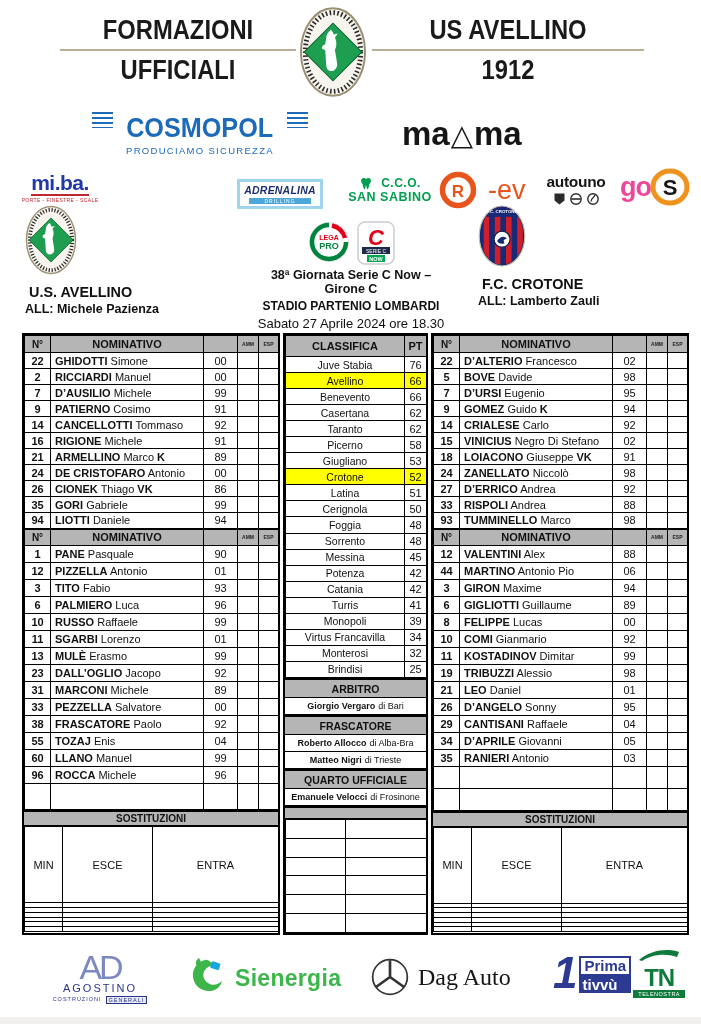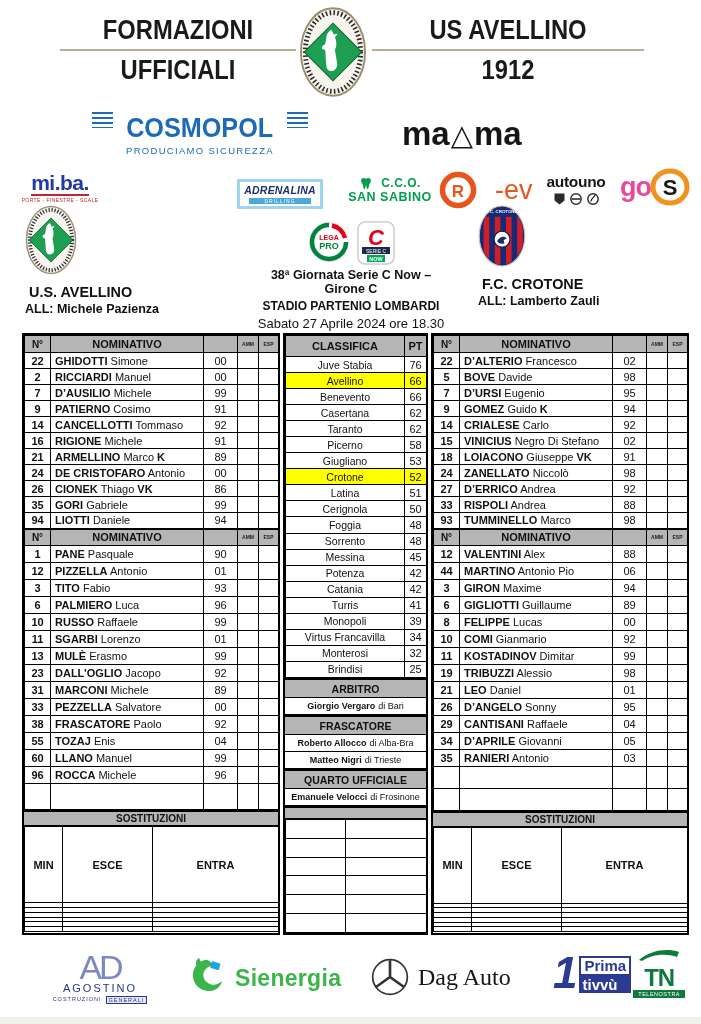"-ev" .rev-ev { margin-left: 17px -> 10px }
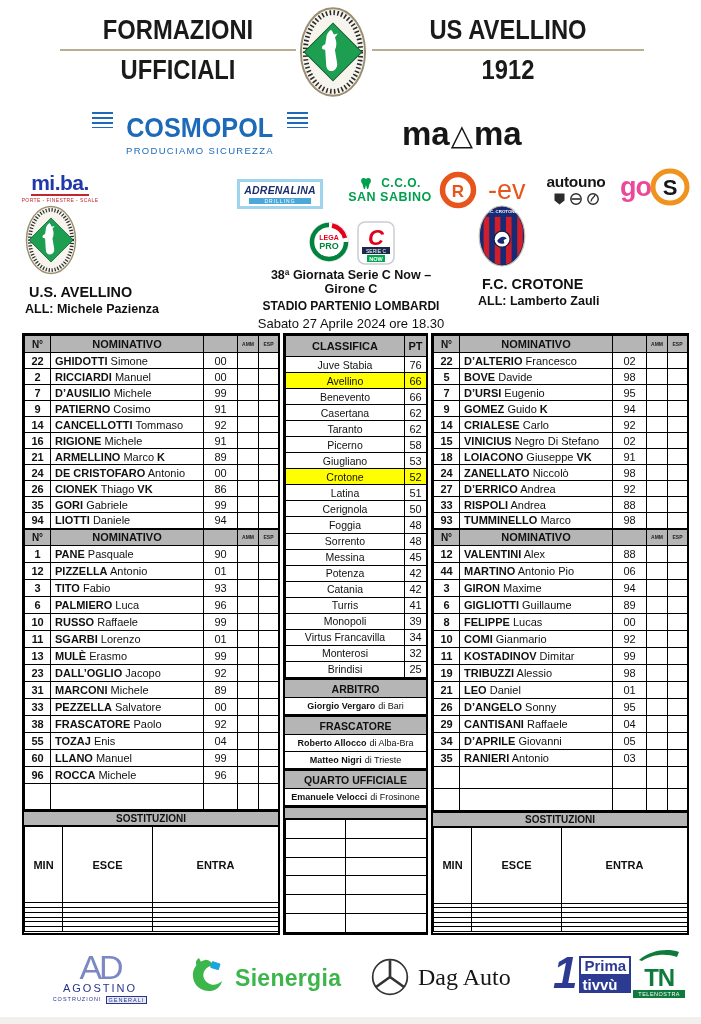"MIN" .sost-head td { font-weight: bold -> normal }
